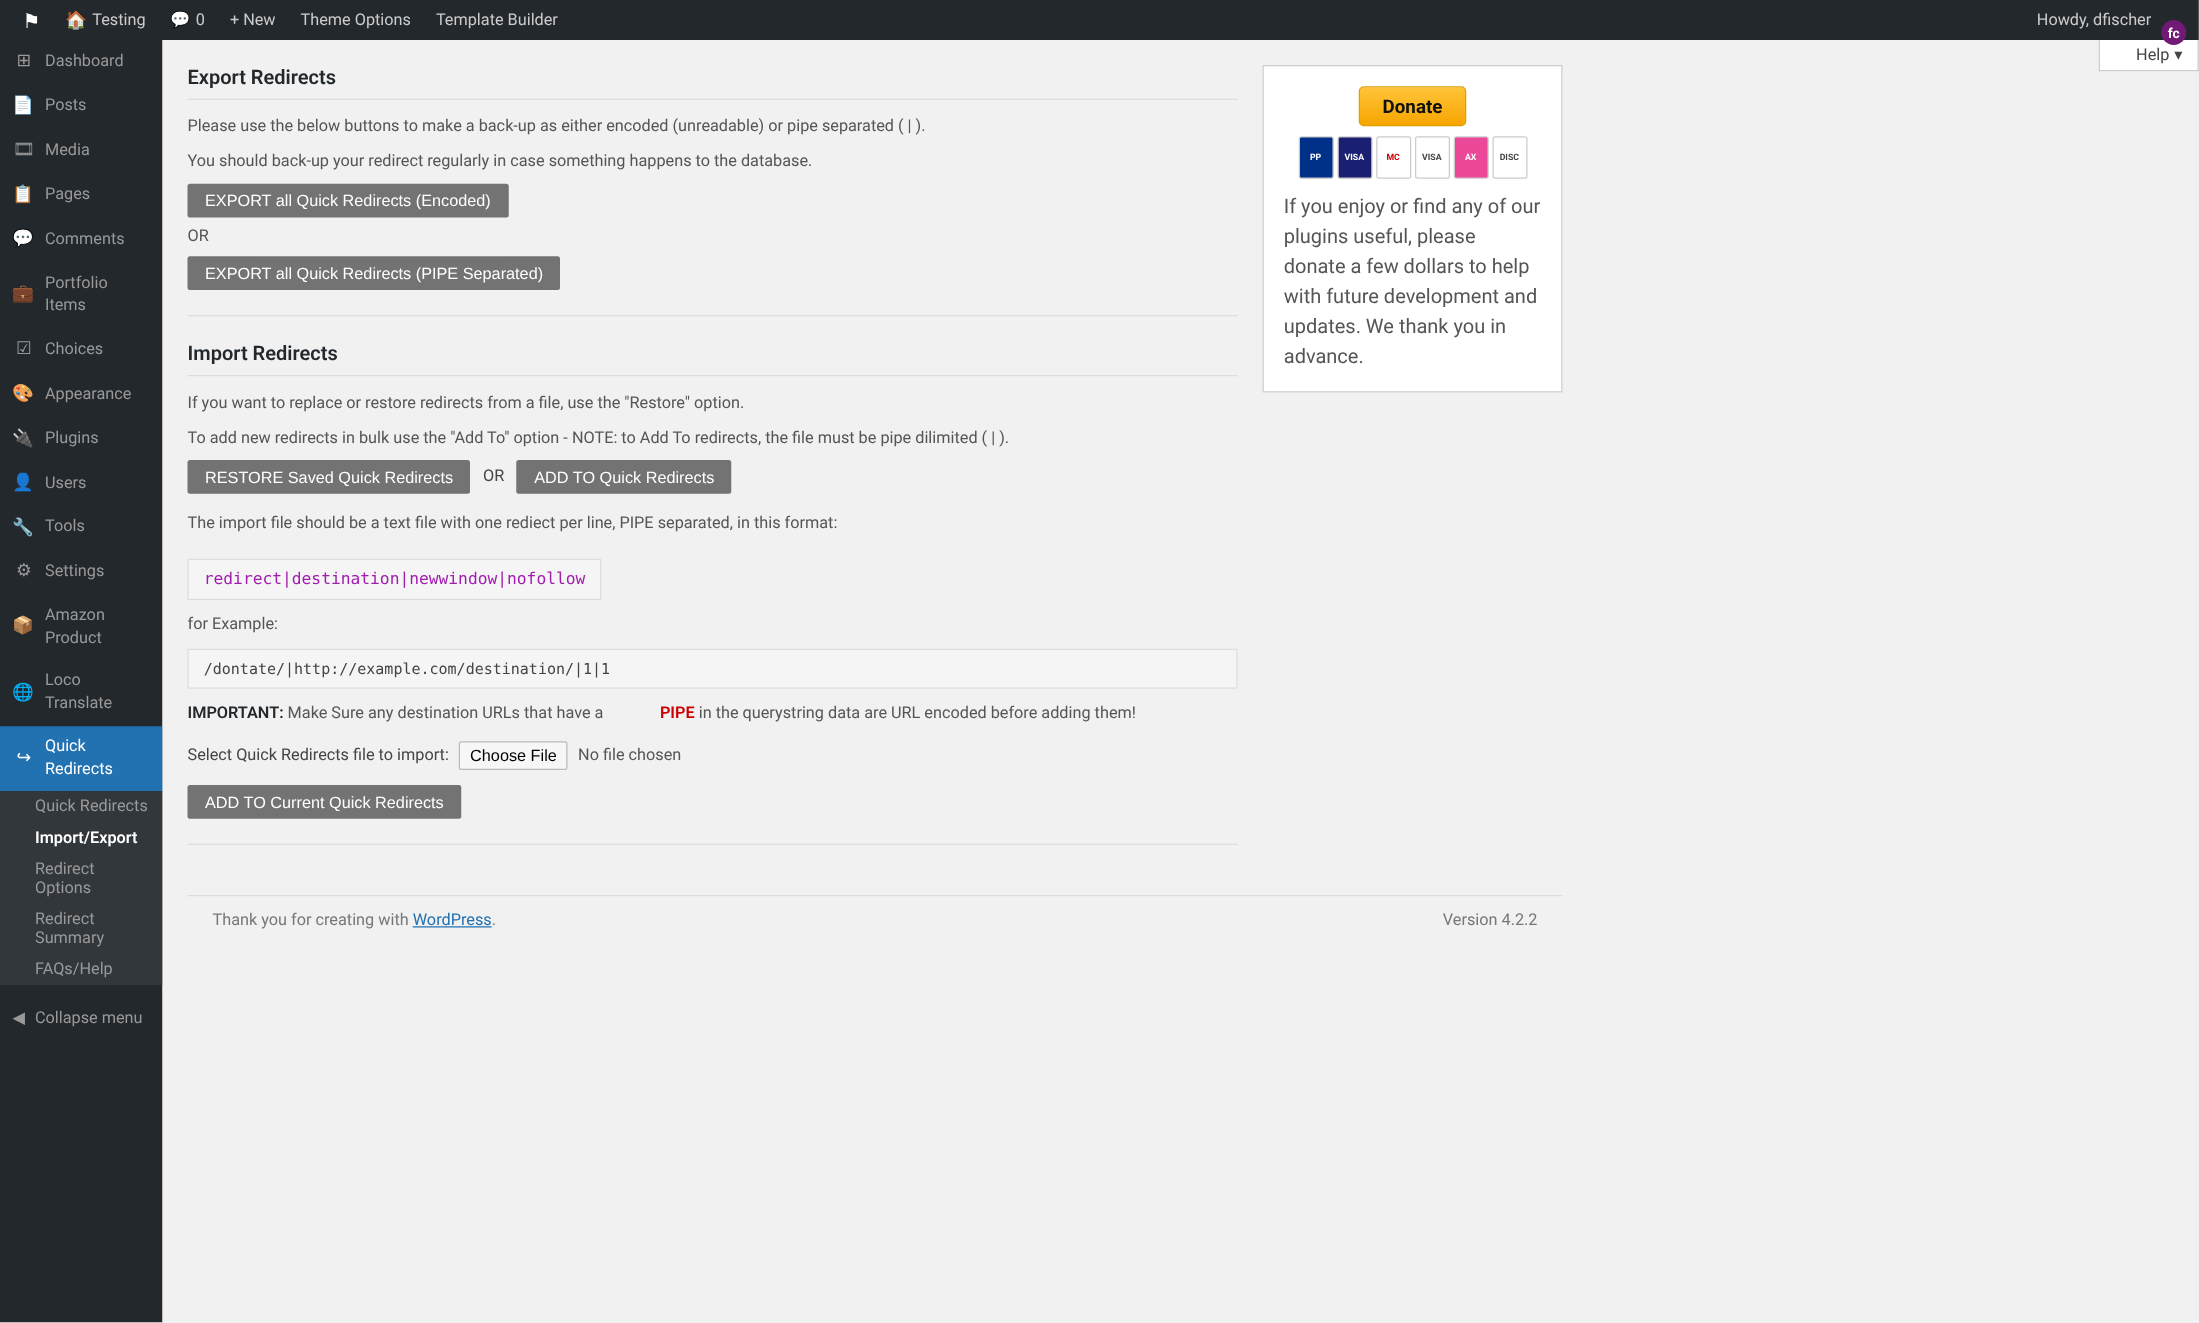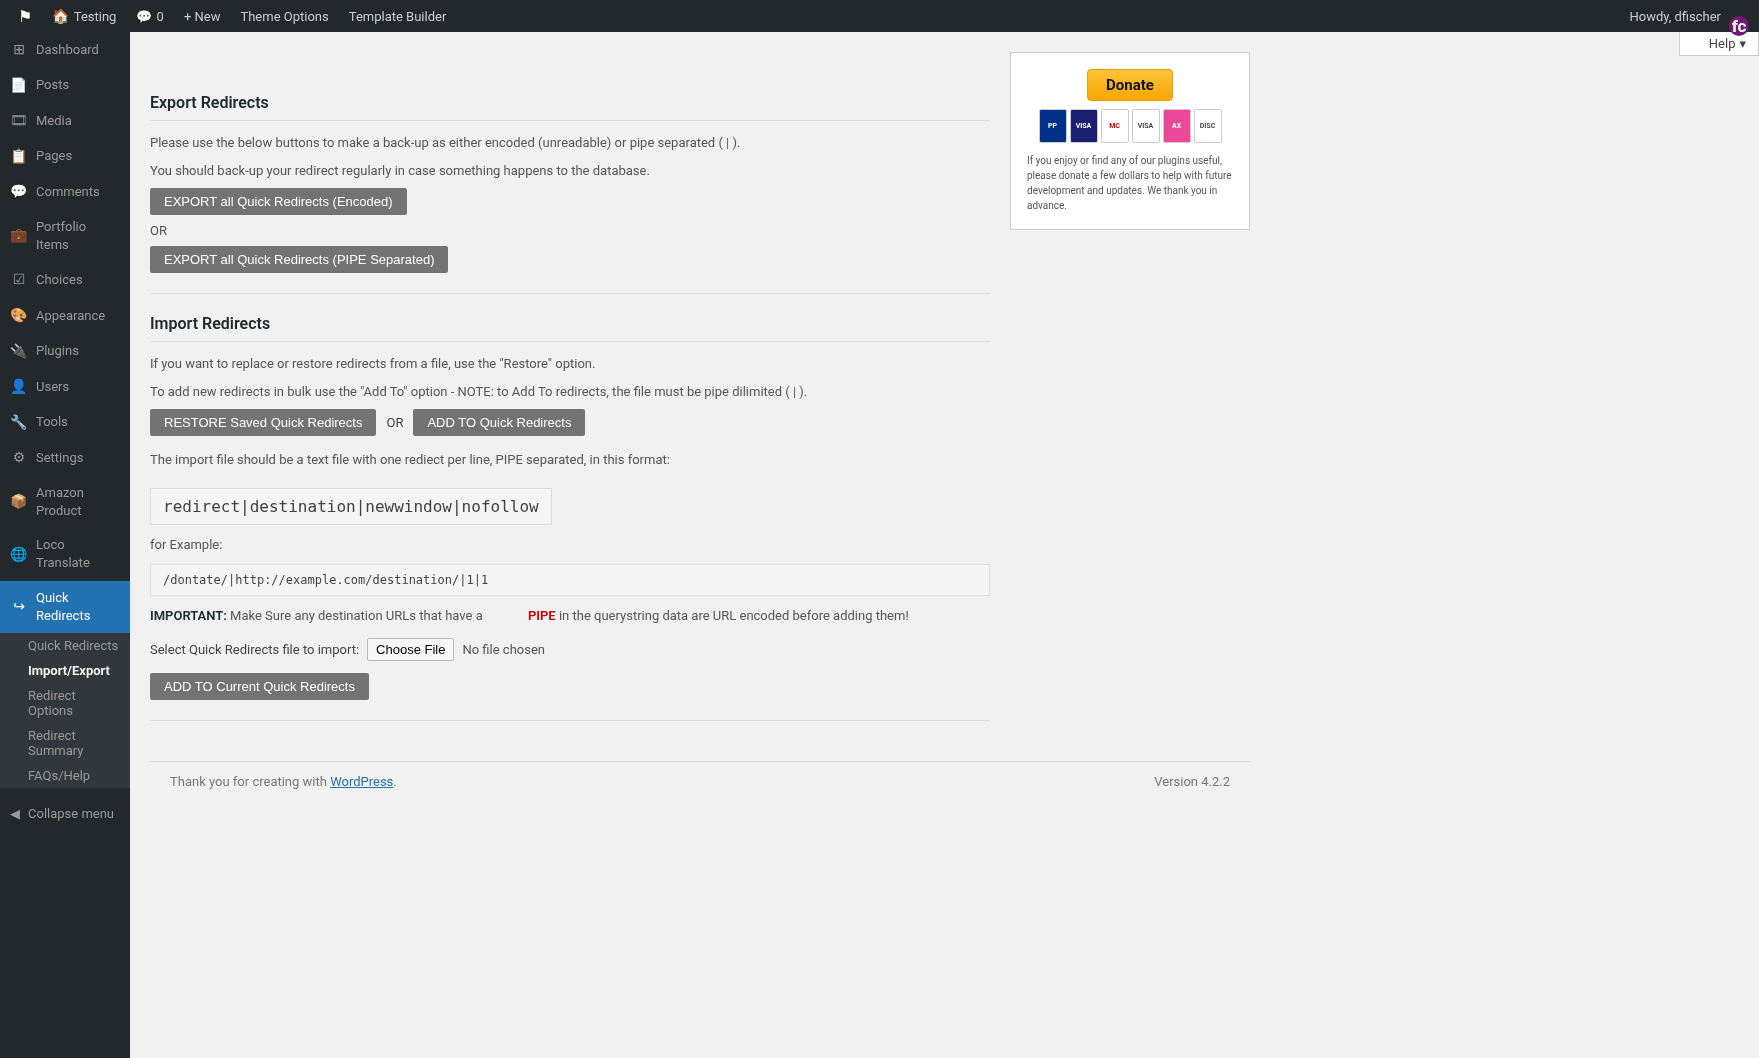"fc" .adminbar-avatar { font-size: 17px -> 11px }
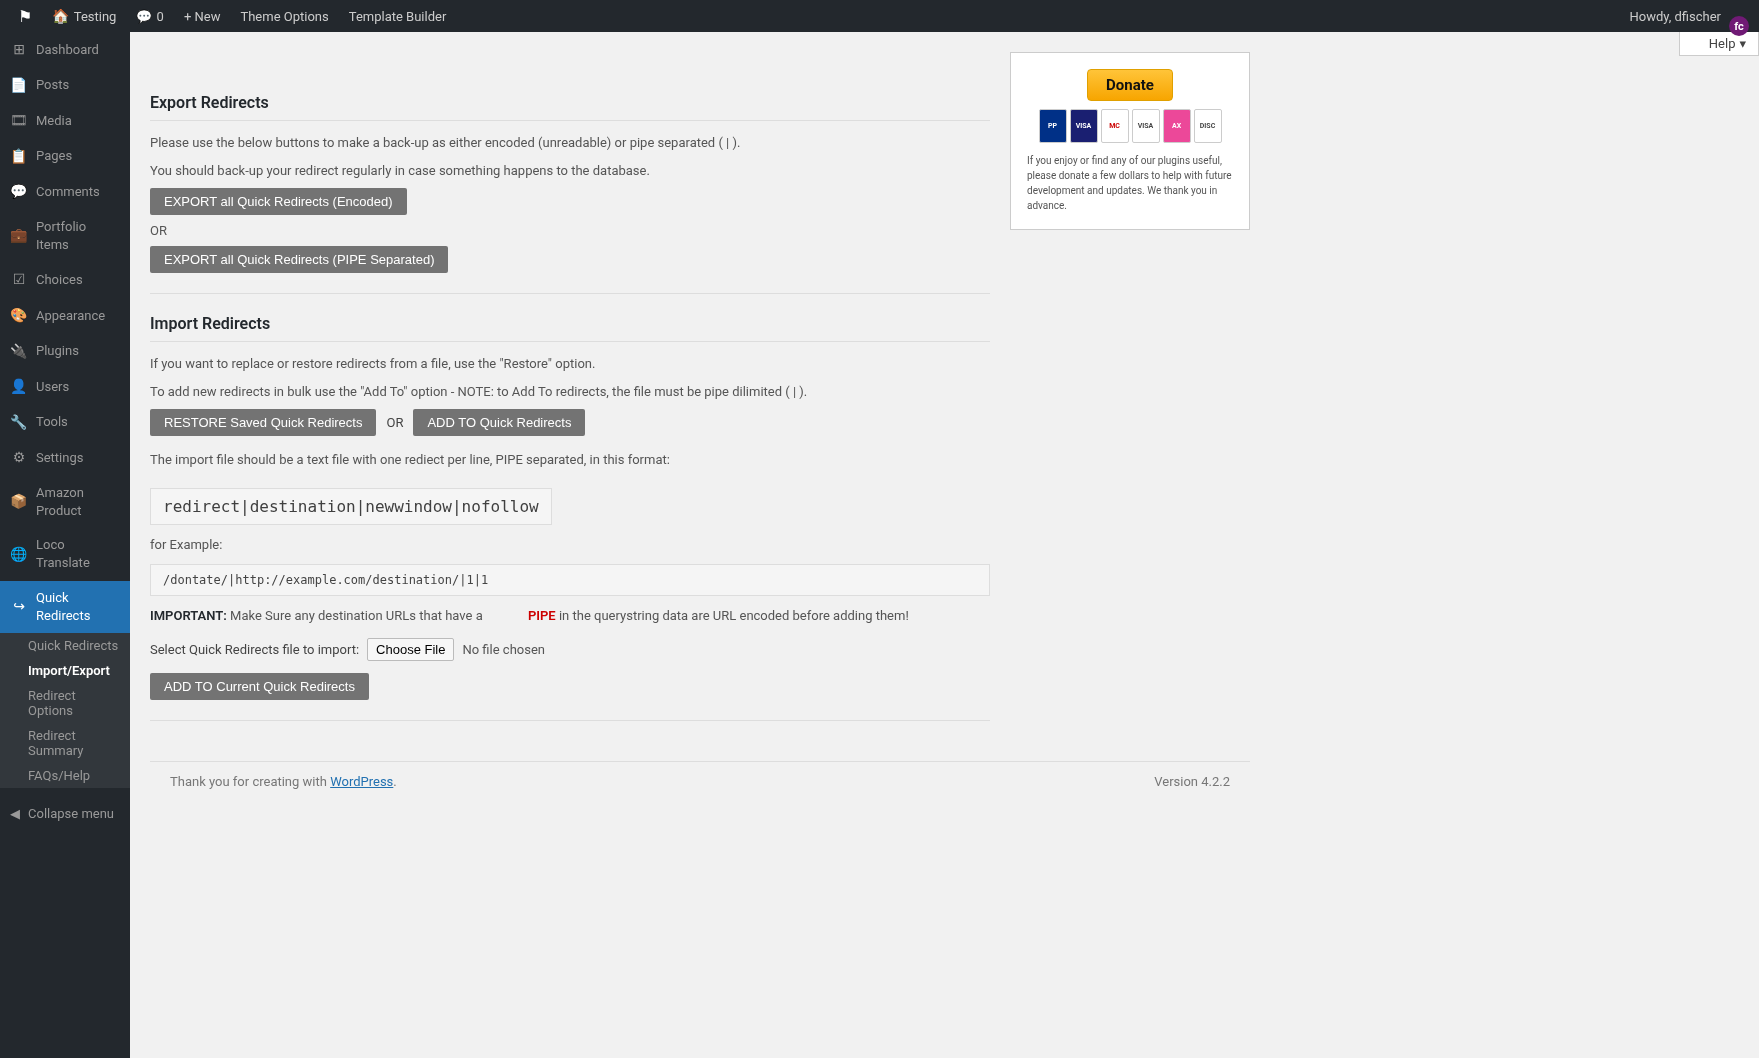"Export Redirects" .content-main { margin-top: 41px -> none }
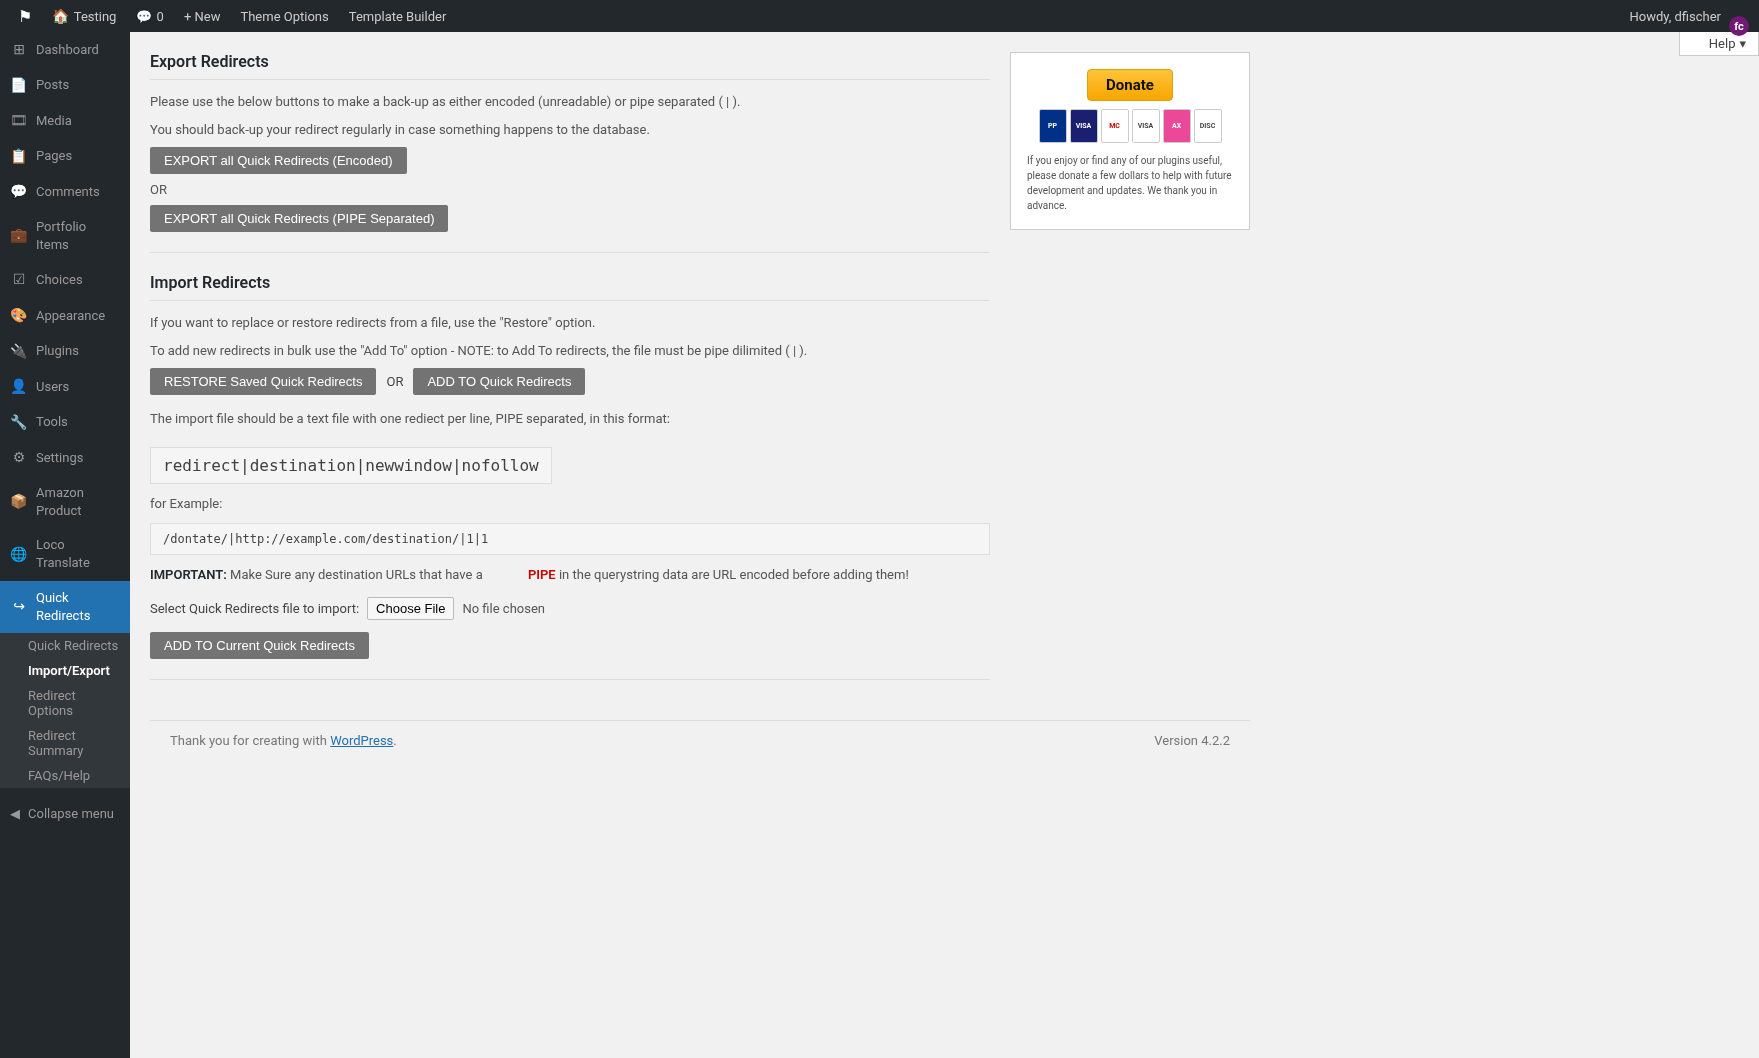"If you enjoy or find" .donate-text { font-size: 10px -> 16px }
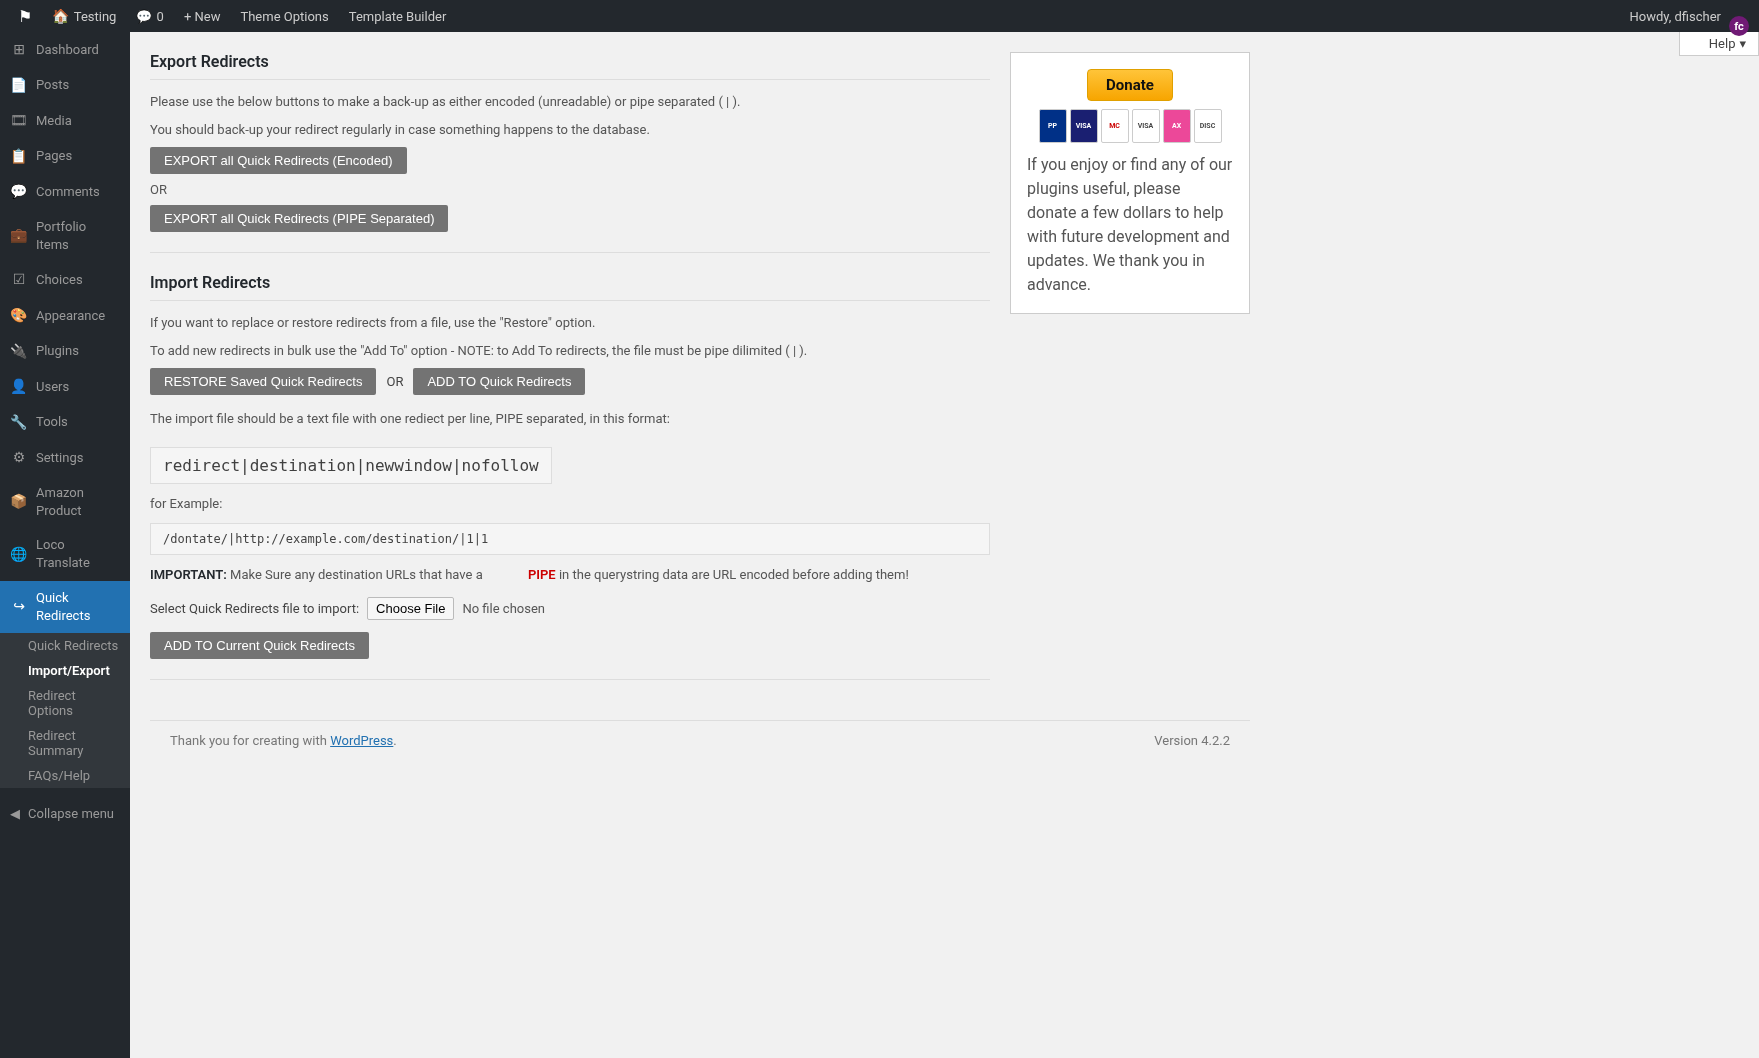"redirect|destination|newwindow|nofollow" .code-block { color: #404040 -> #a21caf; font-size: 16px -> 13px }
